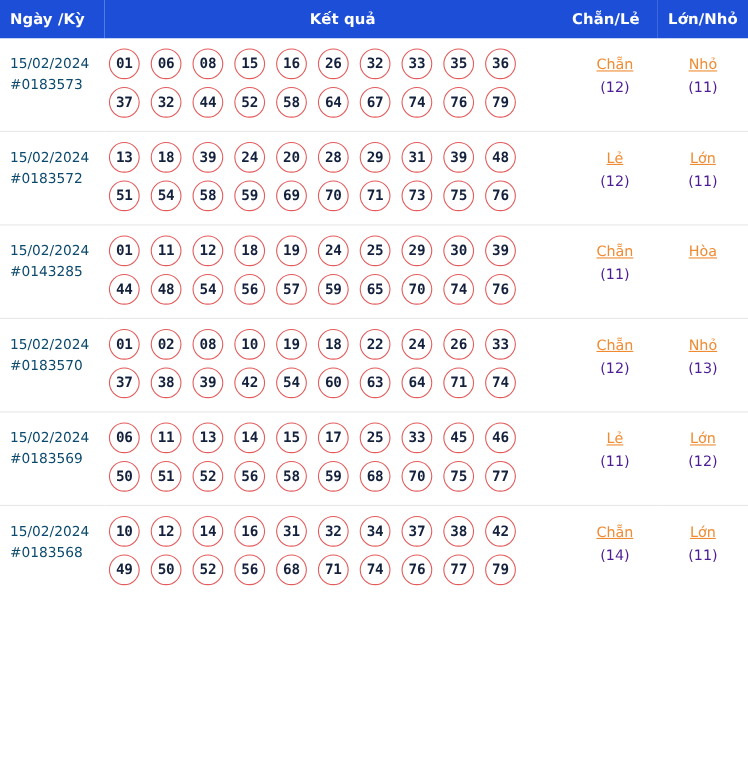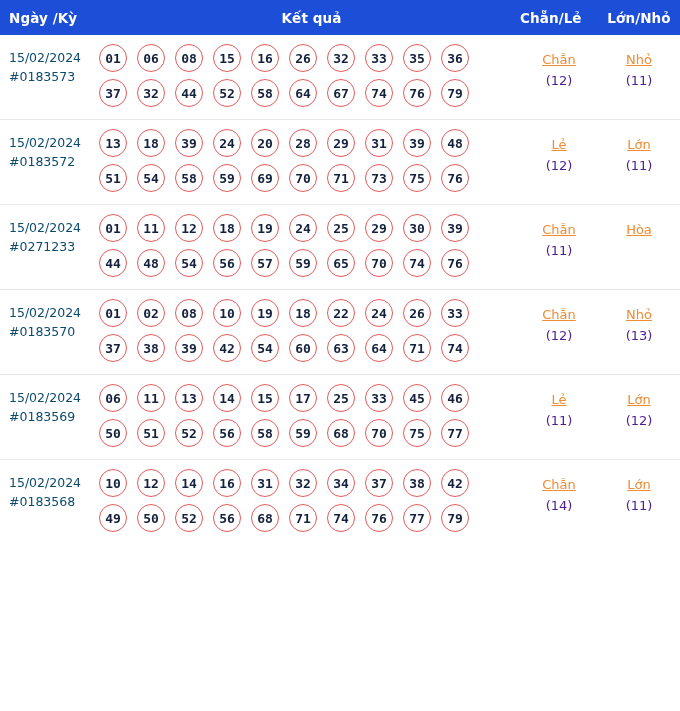"#0271233" span.draw-line { text: 0271233 -> 0143285 }
